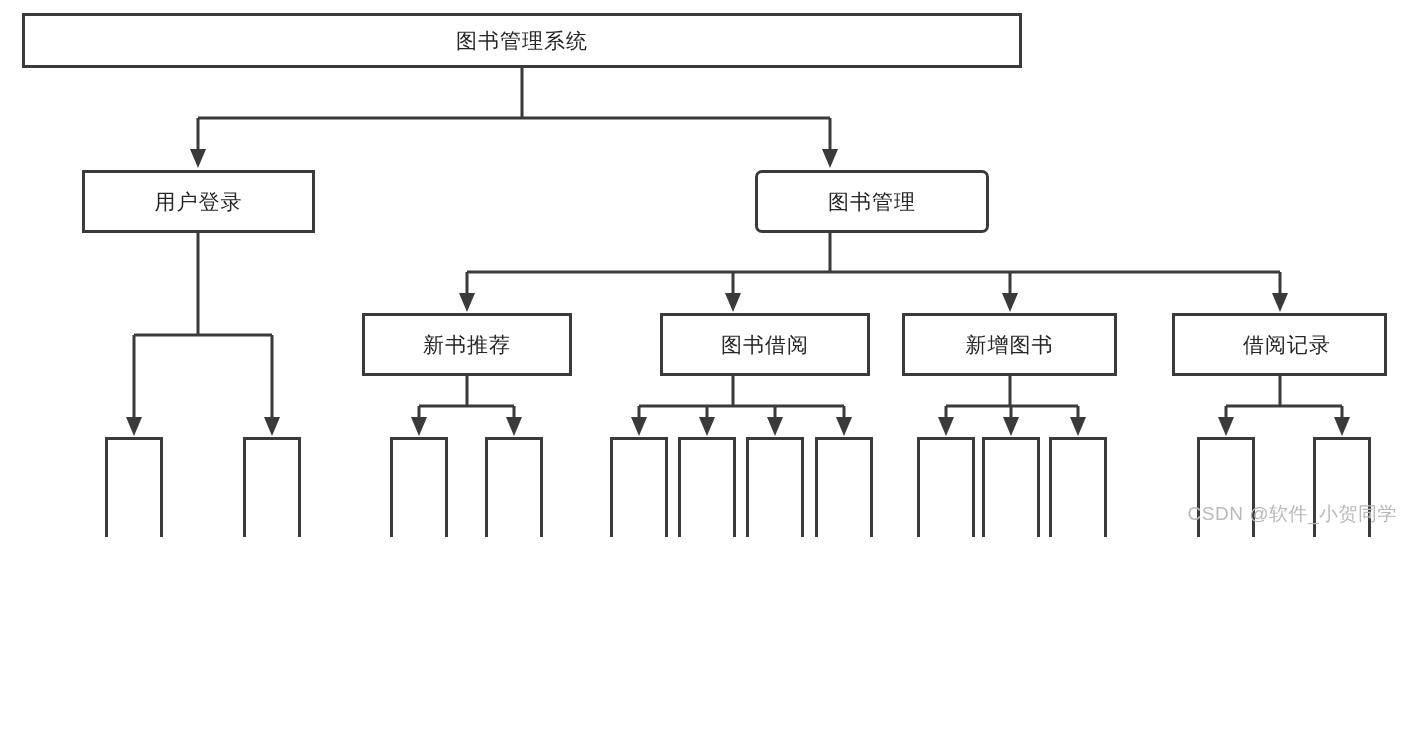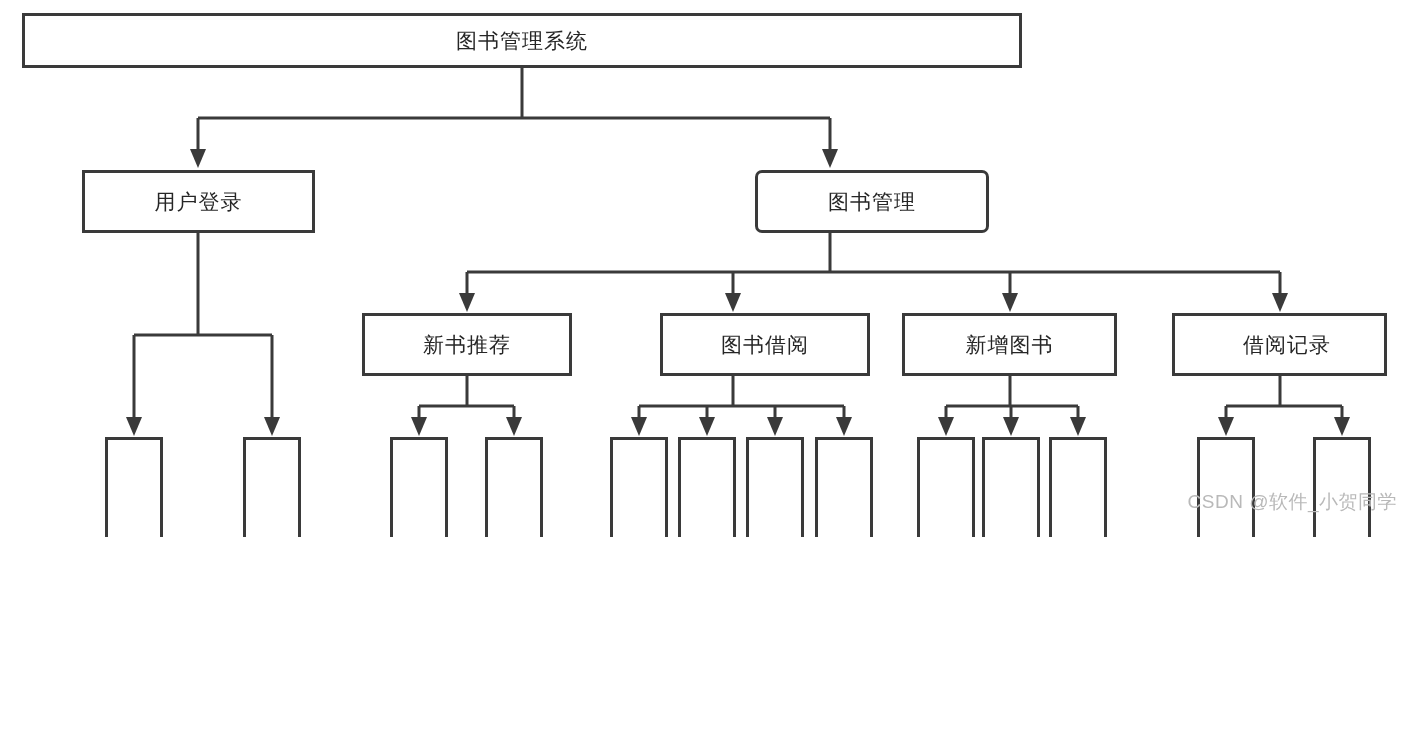"CSDN @软件_小贺同学" .watermark { bottom: 22px -> 10px }
